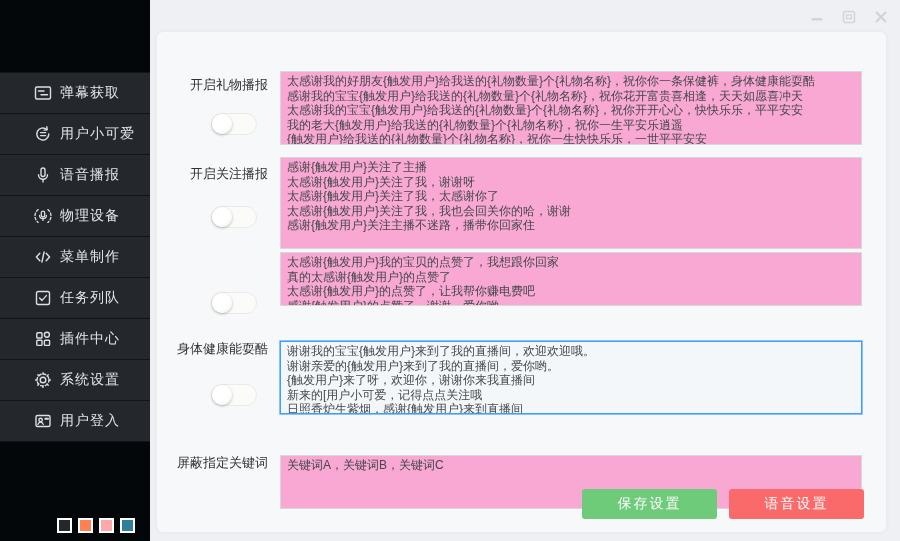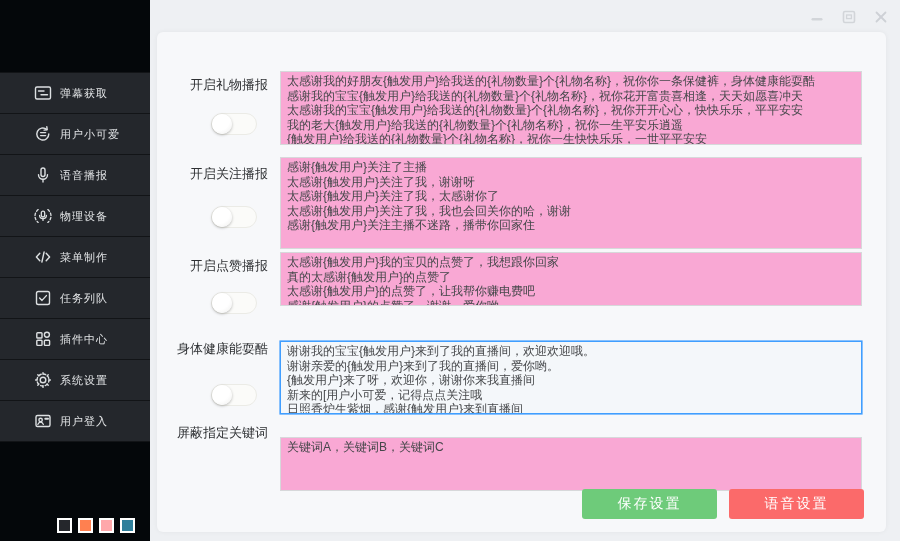"弹幕获取" .menu-item .mi-label { font-size: 11px -> 14px }
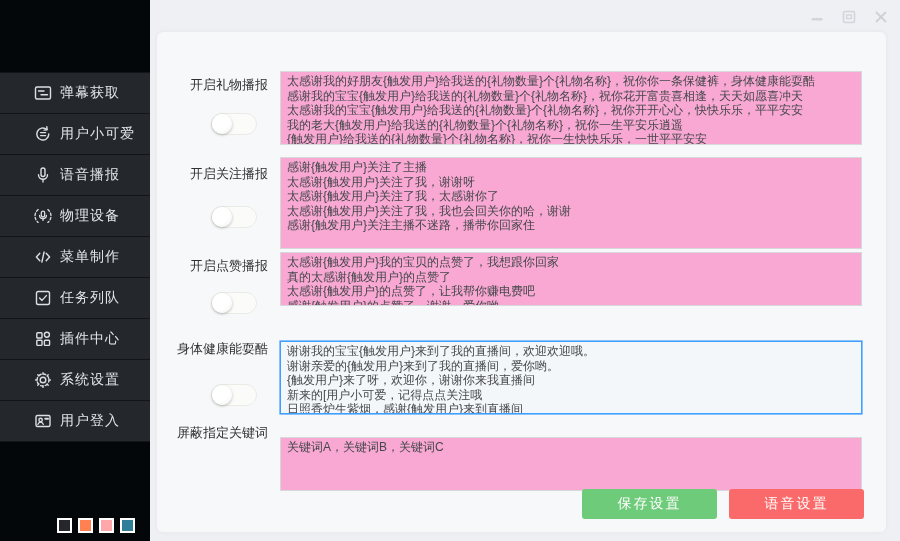"开启点赞播报" div.row-label { html: <div>开启点赞播报</div> -> none }
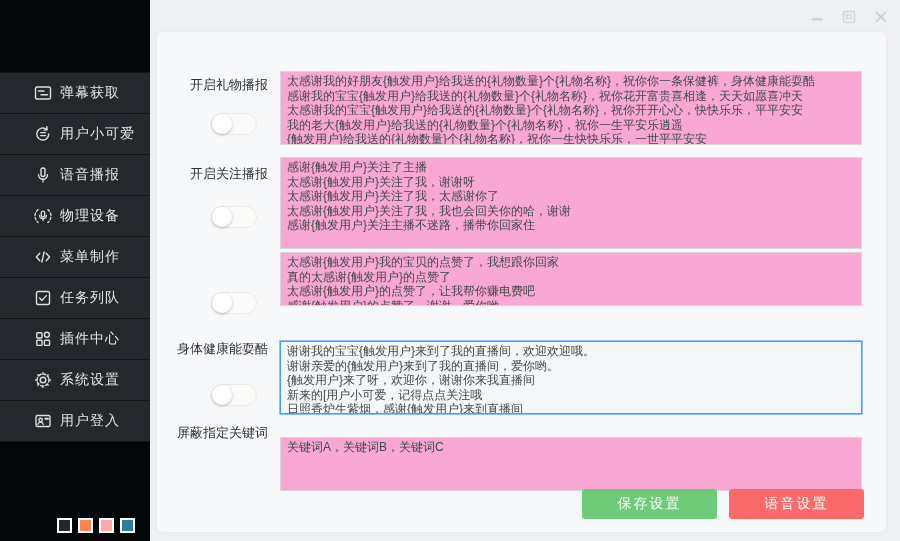"屏蔽指定关键词" div.row-label { top: 424px -> 454px }
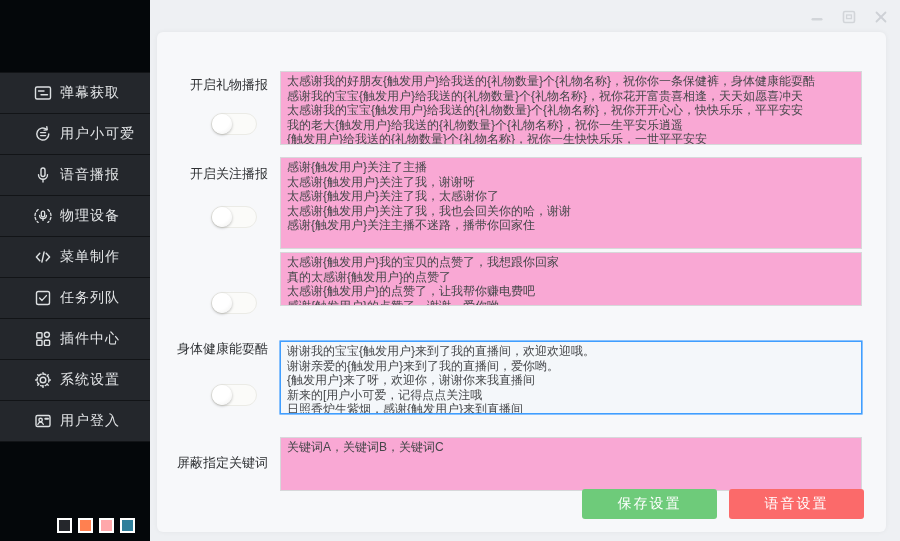"关键词A，关键词B，关键词C" textarea.box { top: 437px -> 455px }
